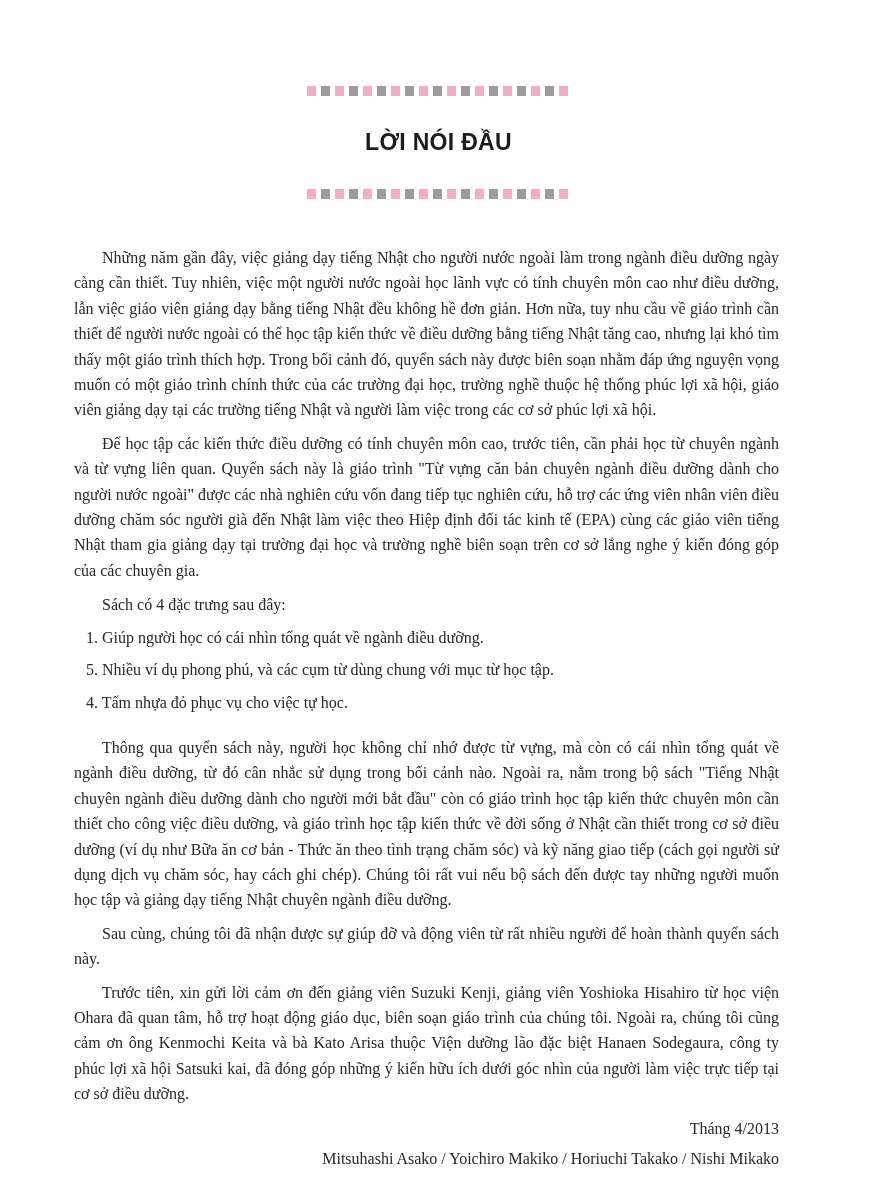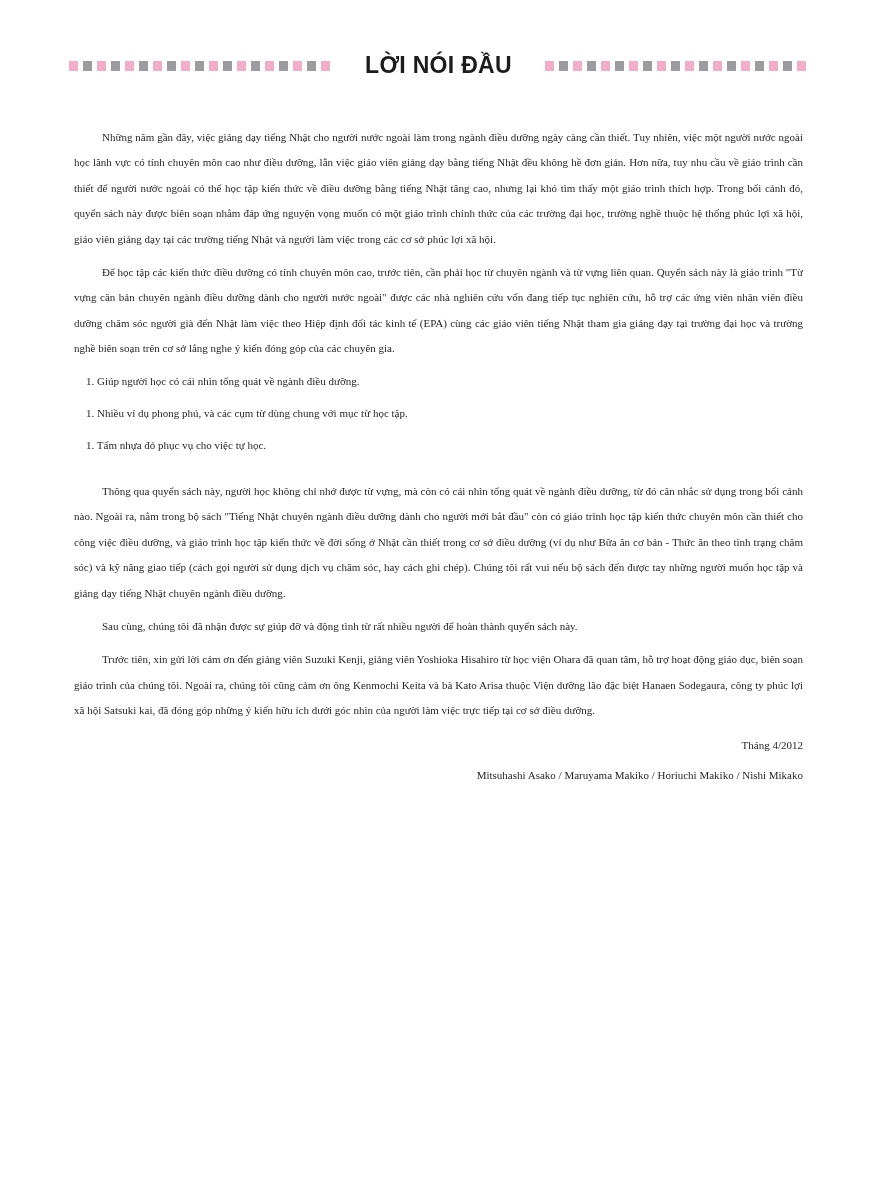"LỜI NÓI ĐẦU" .page-header { flex-direction: none -> column; padding-top: 52px -> 86px }
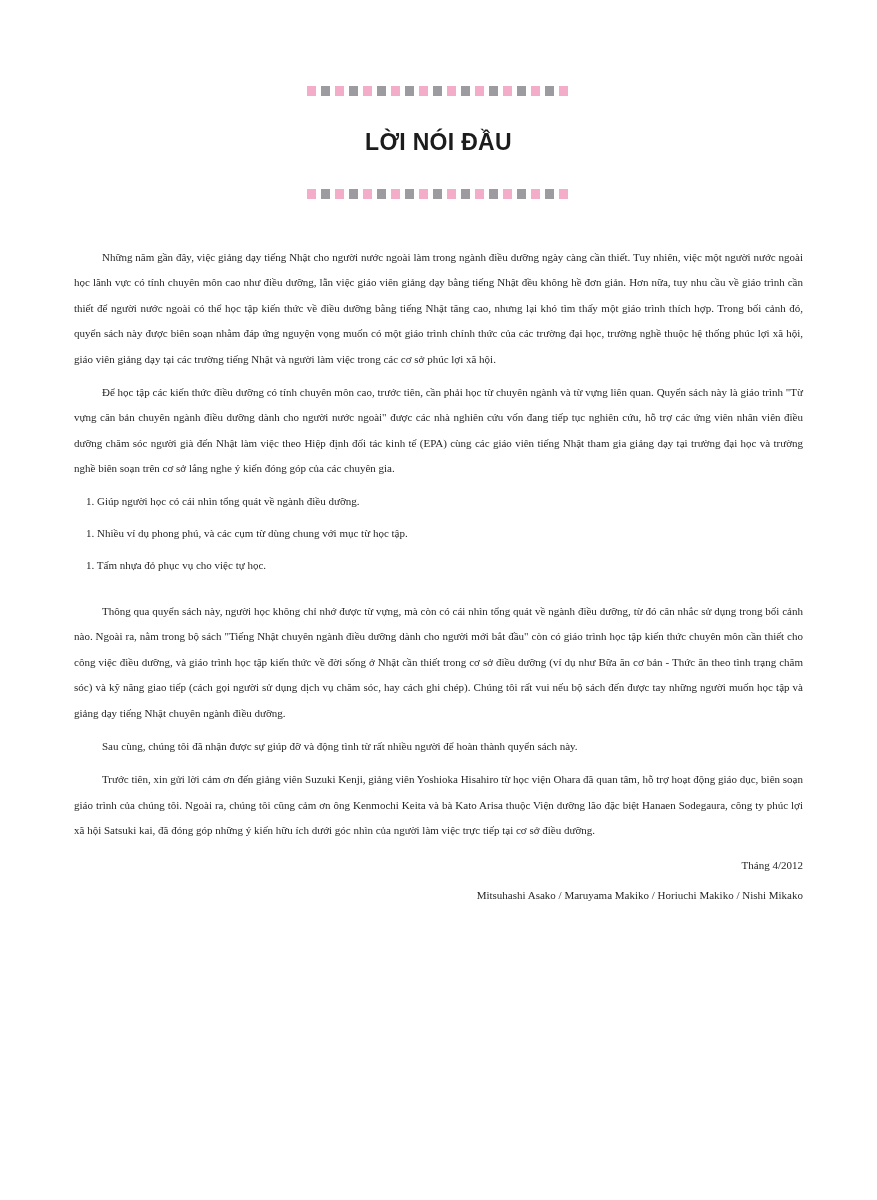"Những năm gần đây, việc" .content { font-size: 11px -> 16px; padding: 46px 74px 0 74px -> 46px 98px 0 74px }
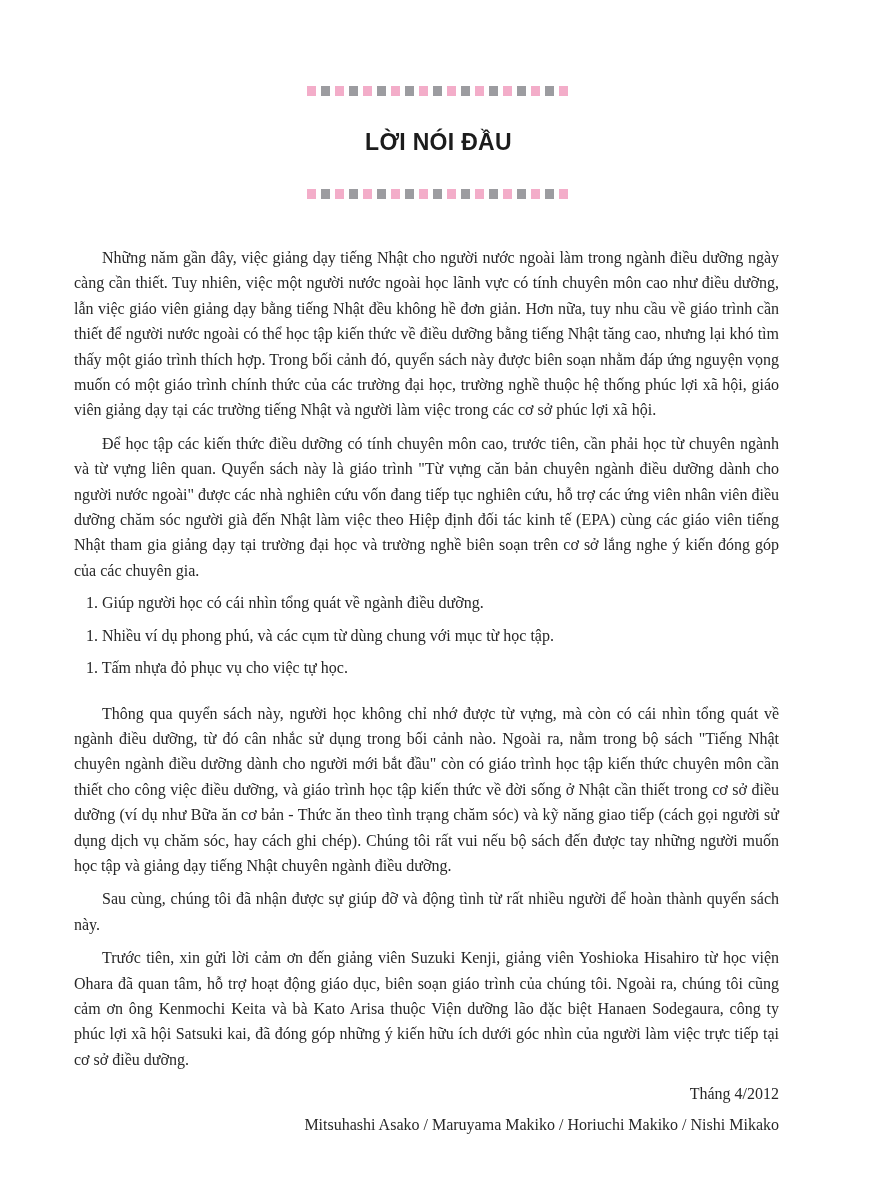"Sách có 4 đặc trưng" p.features-intro { html: none -> <p>Sách có 4 đặc trưng sau đây:</p> }
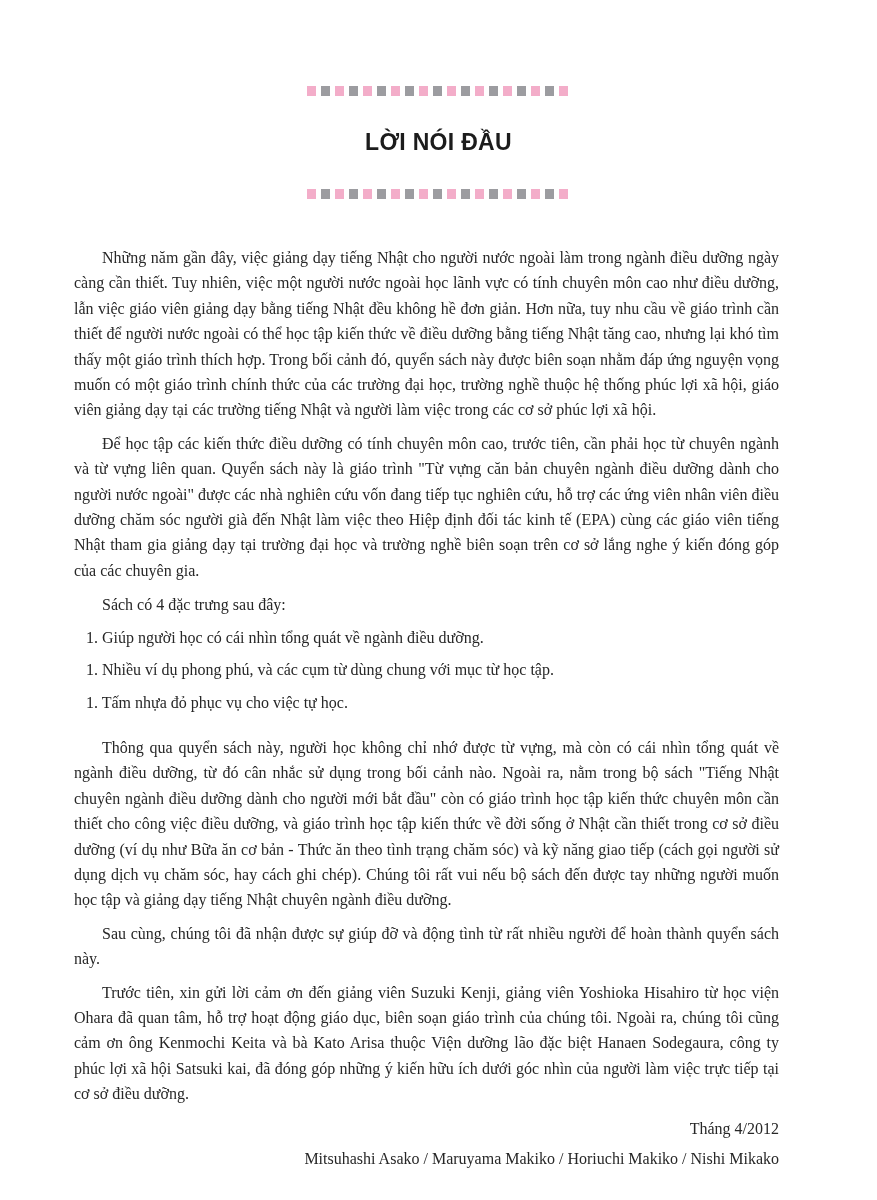"1. Nhiều ví dụ phong" p.feature { text: 1 -> 5 }
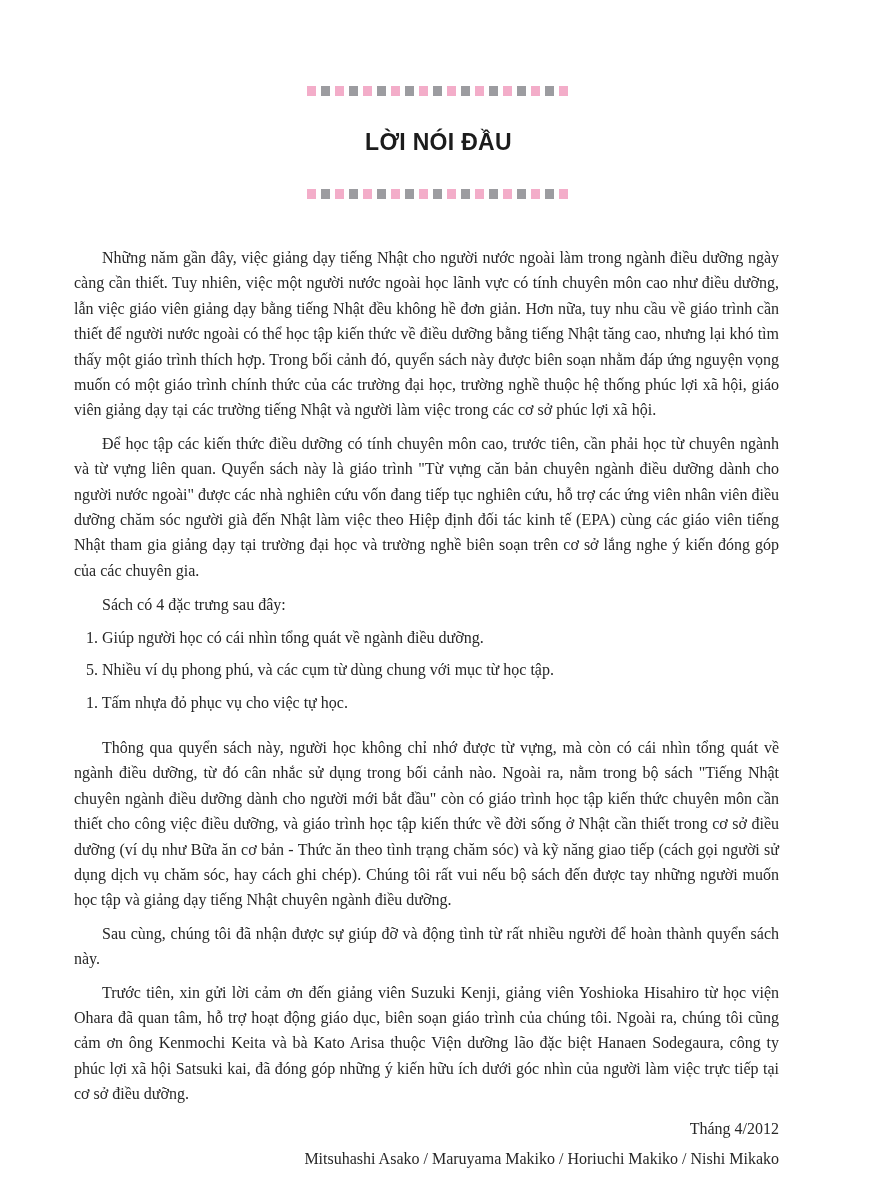"1. Tấm nhựa đỏ phục" p.feature { text: 1 -> 4 }
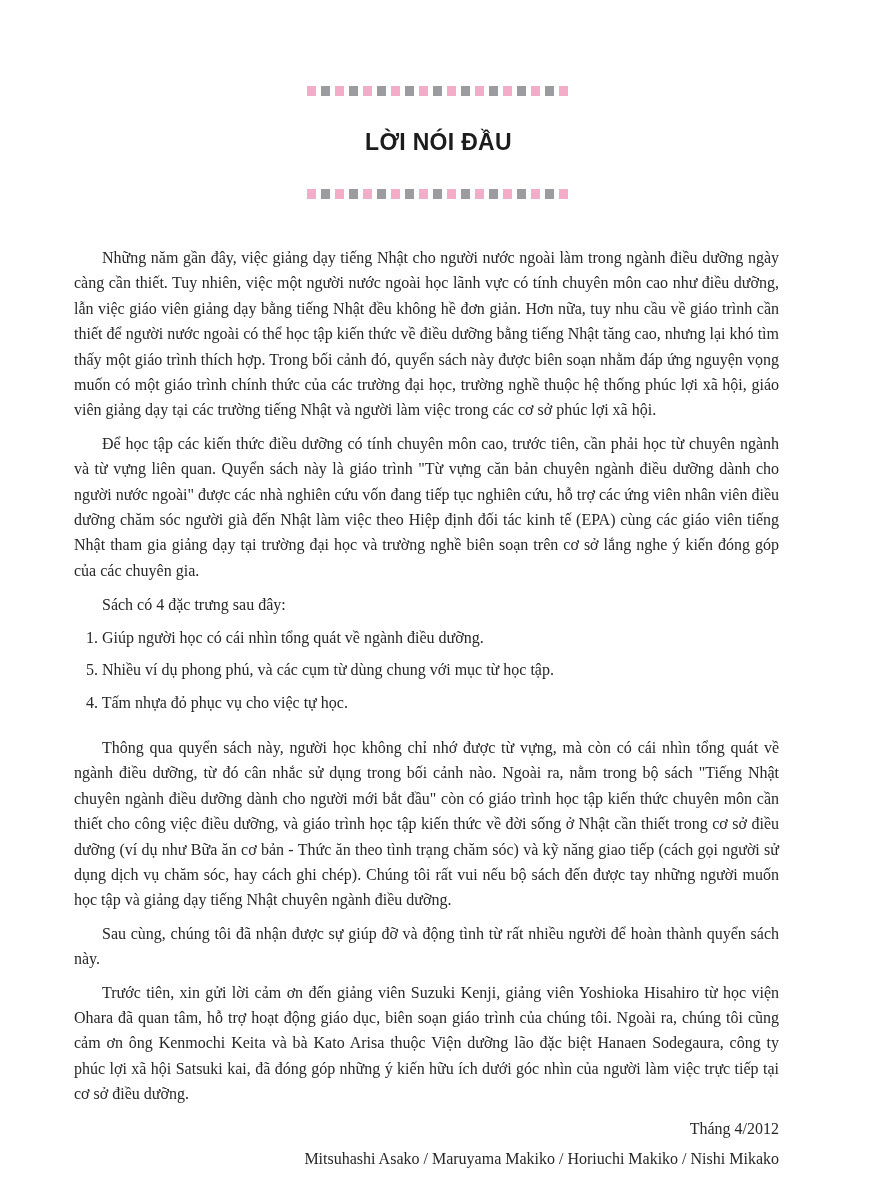"Sau cùng, chúng tôi đã" p { text: tình -> viên }
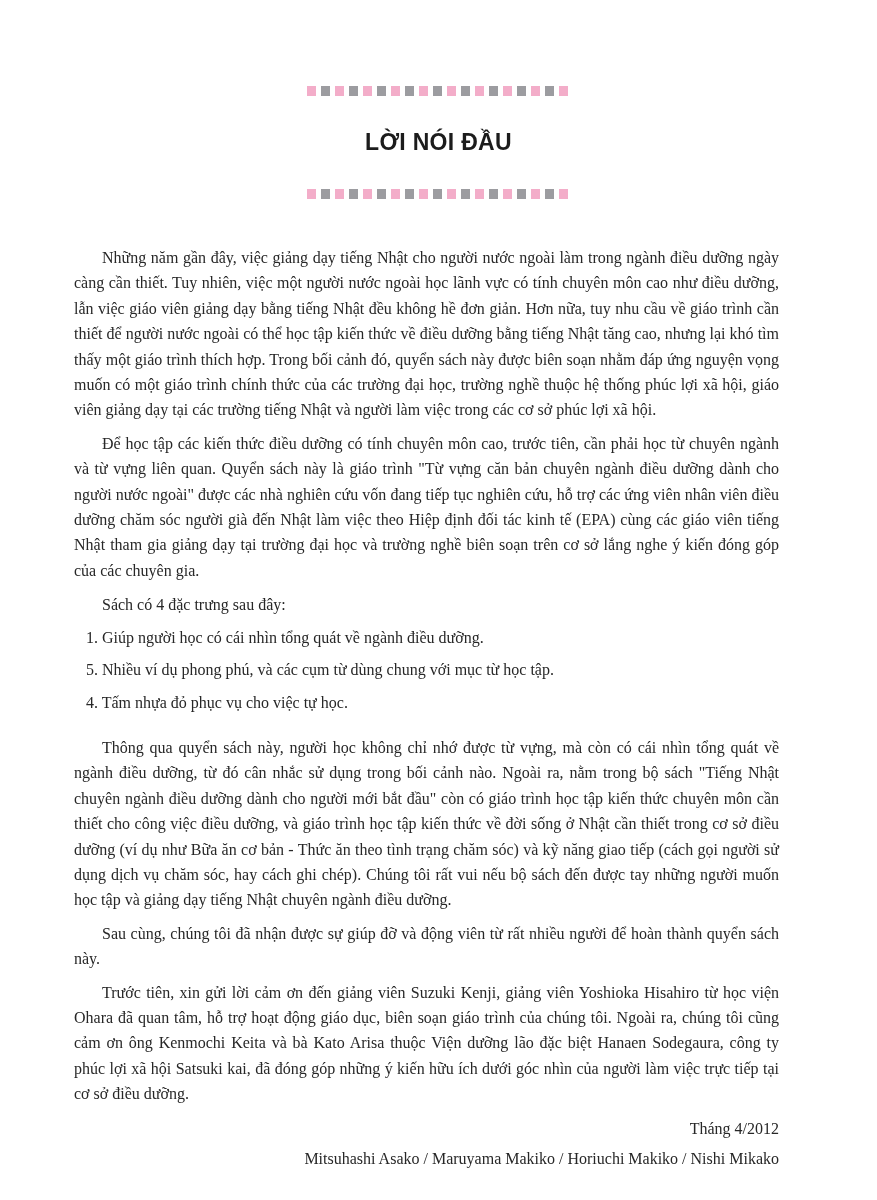"Tháng 4/2012" p.date-line { text: 4/2012 -> 4/2013 }
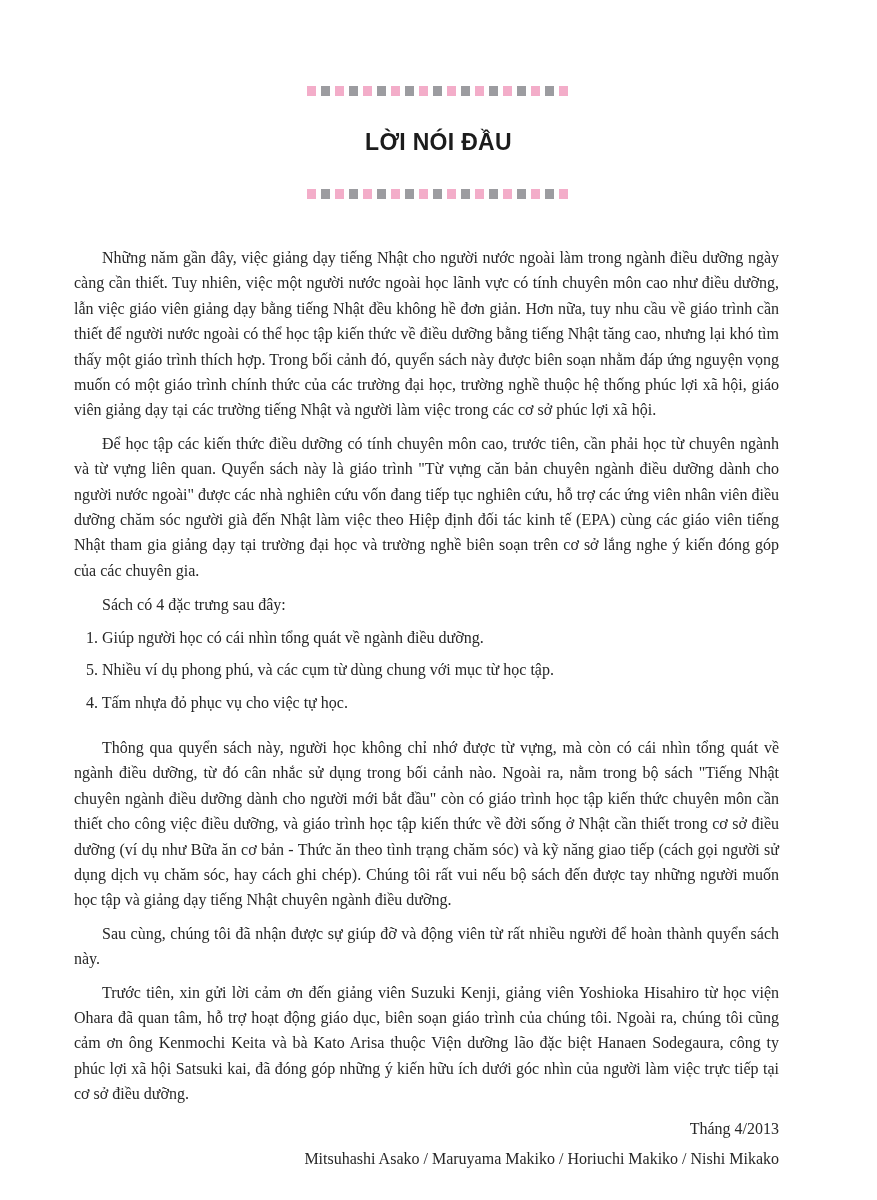"Mitsuhashi Asako / Maruyama Makiko" p.authors-line { text: Maruyama Makiko / Horiuchi Makiko -> Yoichiro Makiko / Horiuchi Takako }
